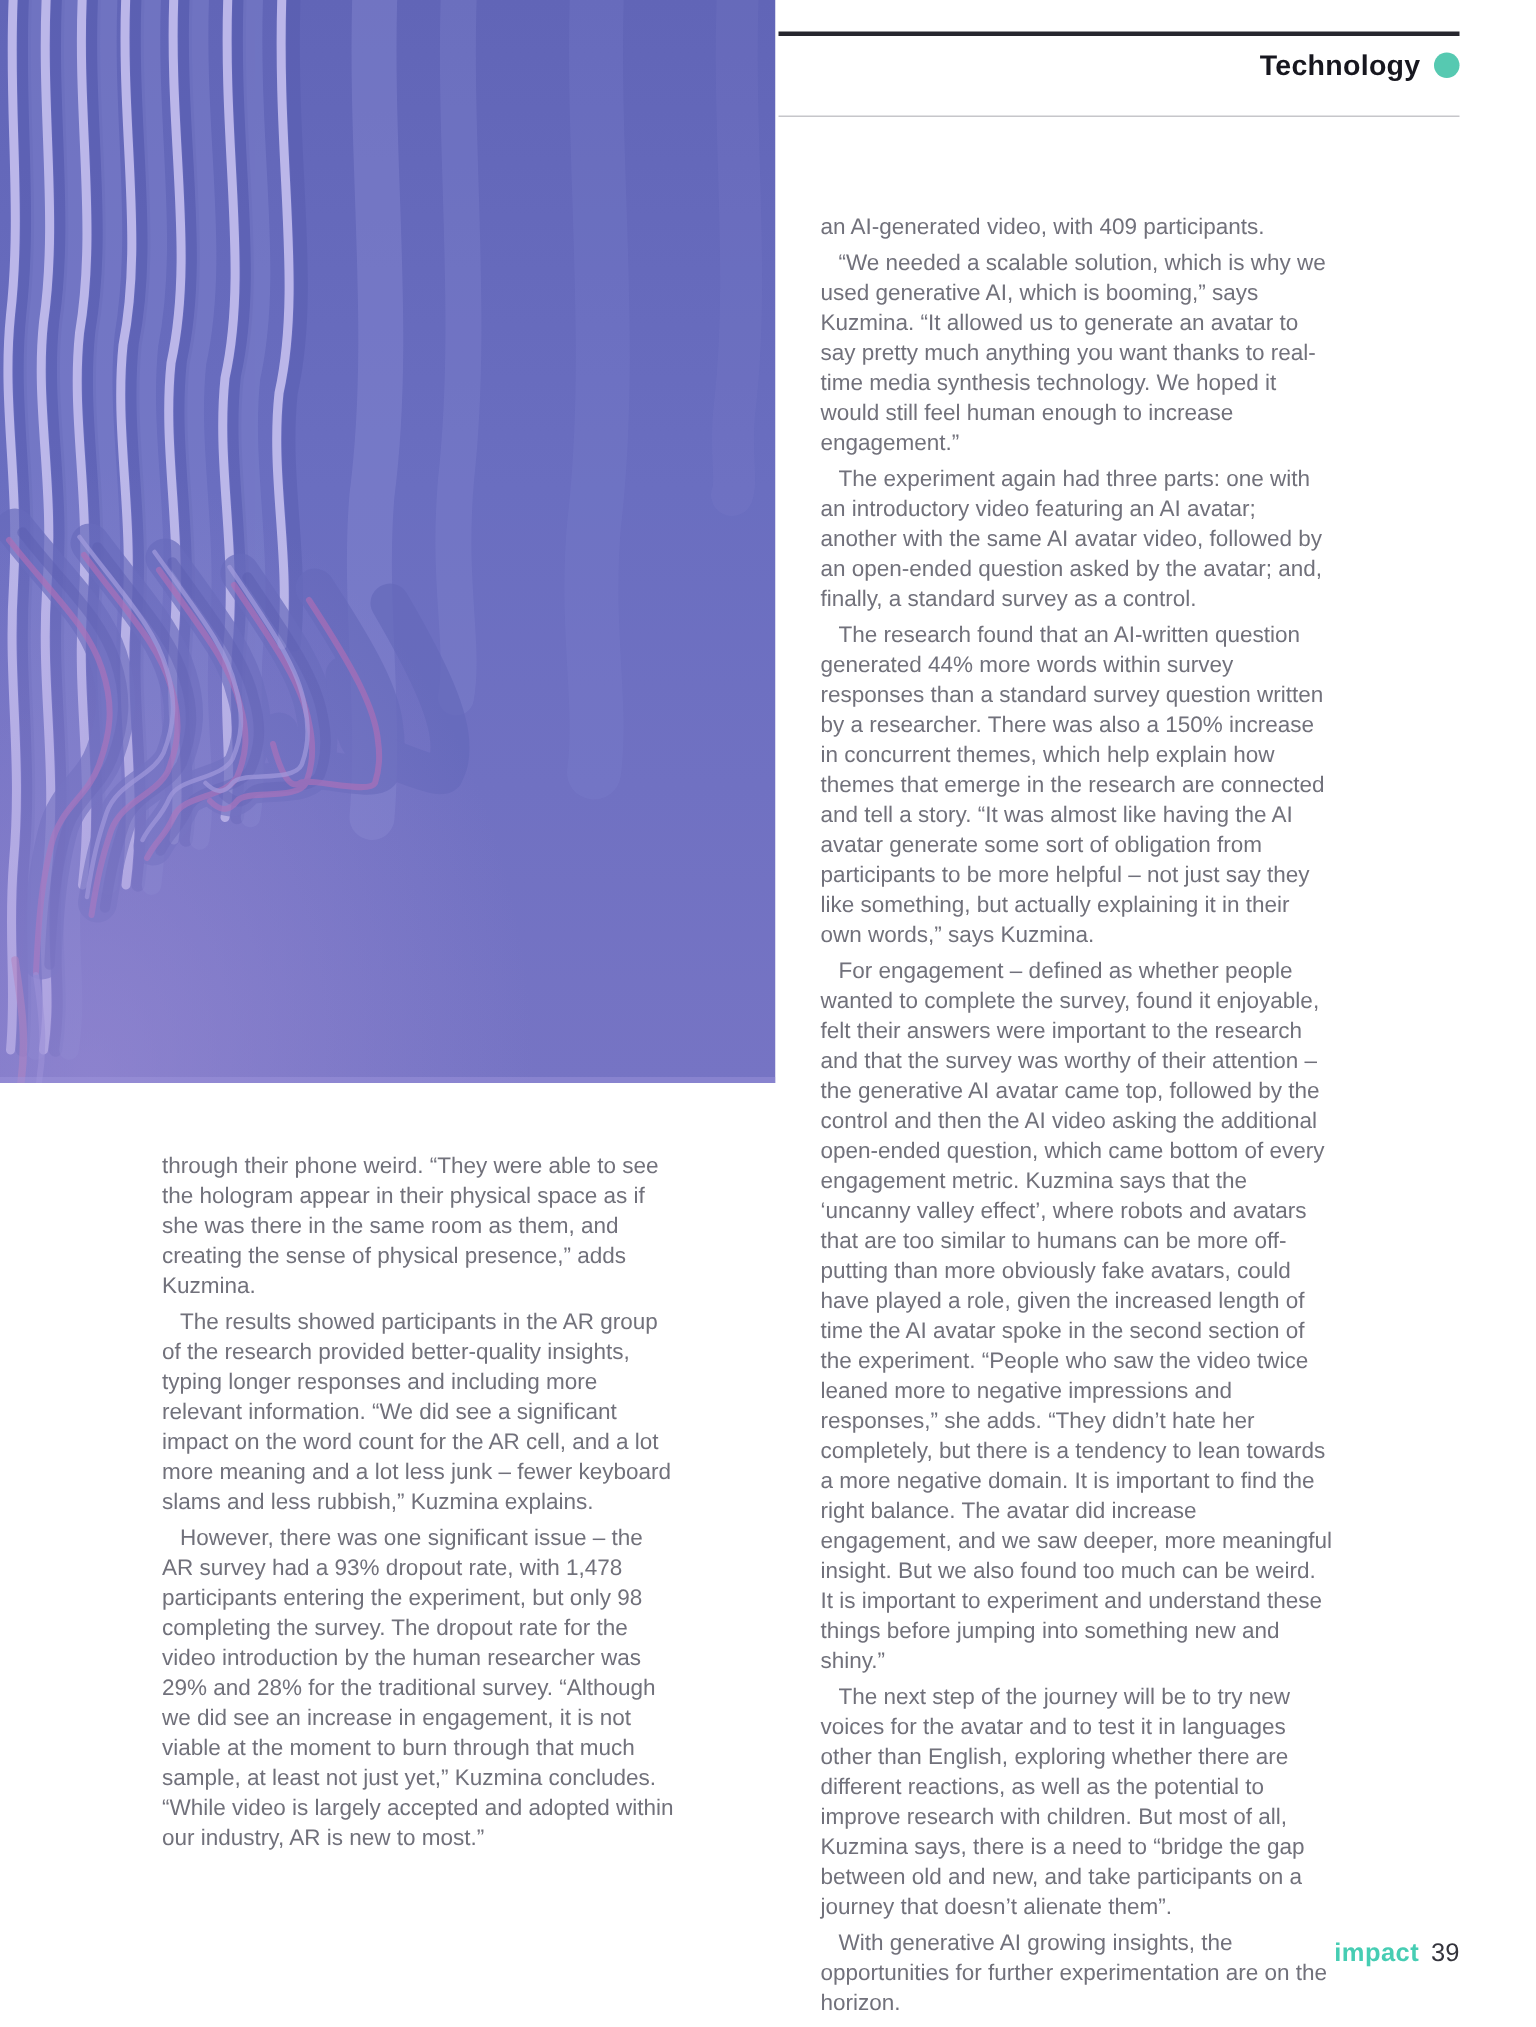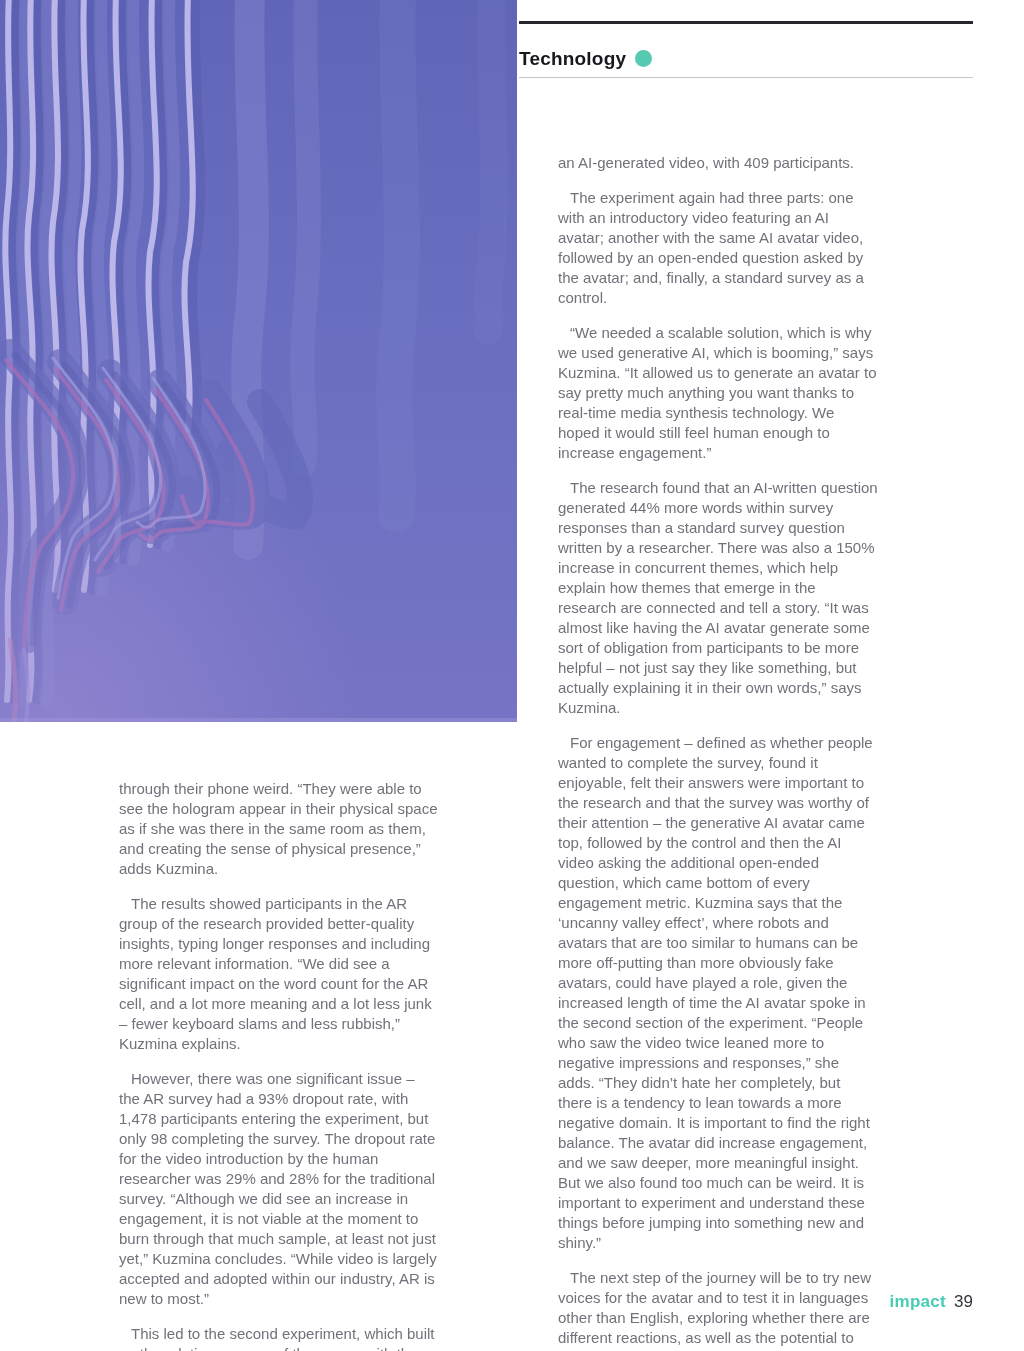"Technology" .header-label { text-align: left -> right; top: 48px -> 34px }
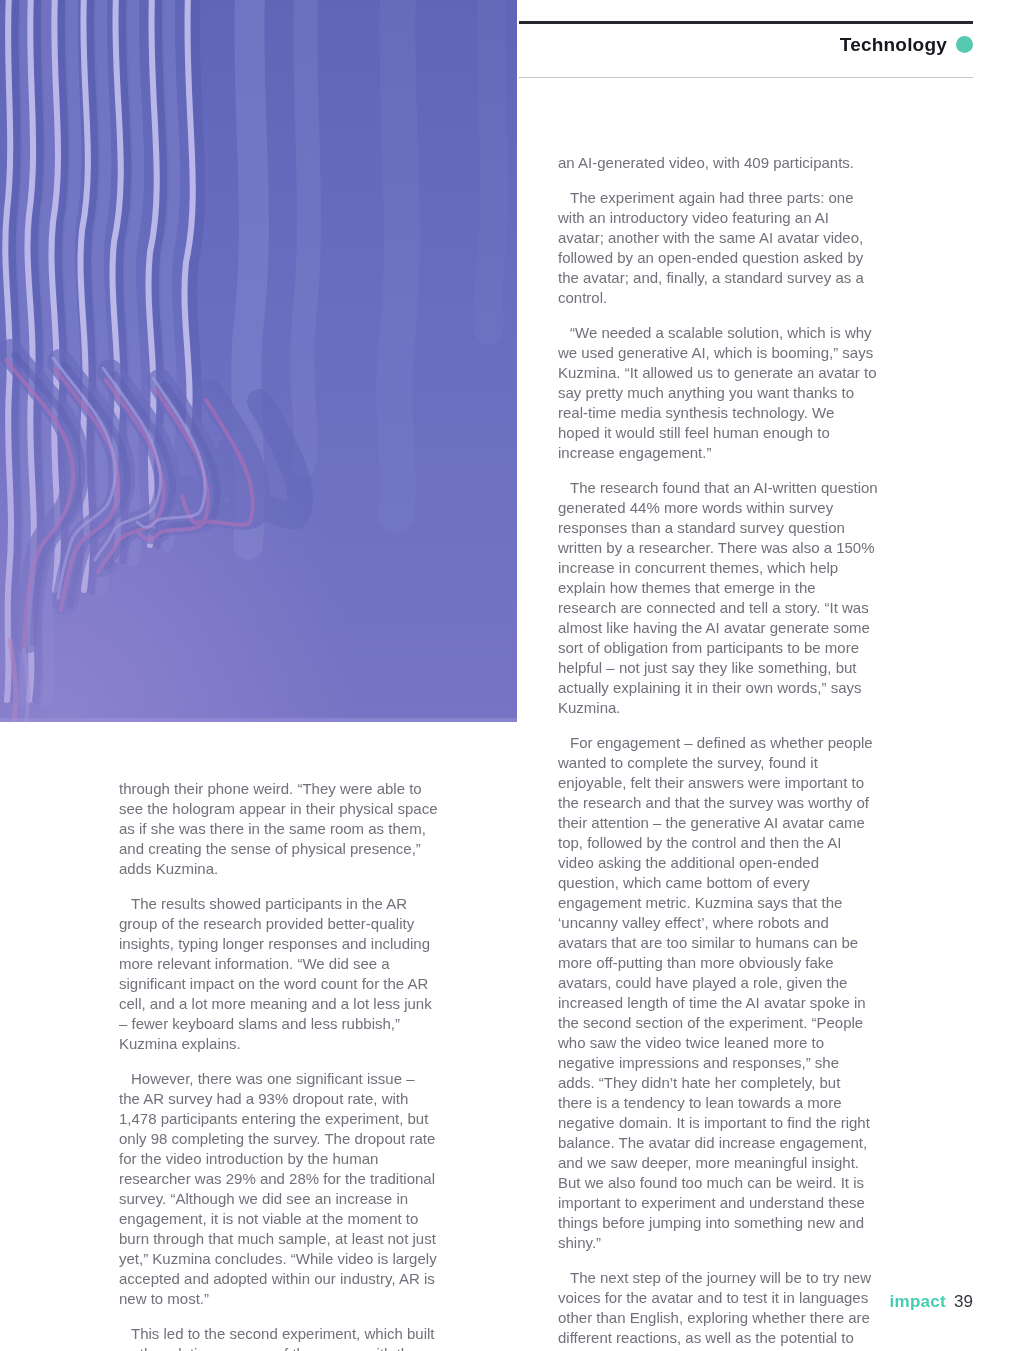"an AI-generated video, with 409" .col p { margin: 15px -> 4px }
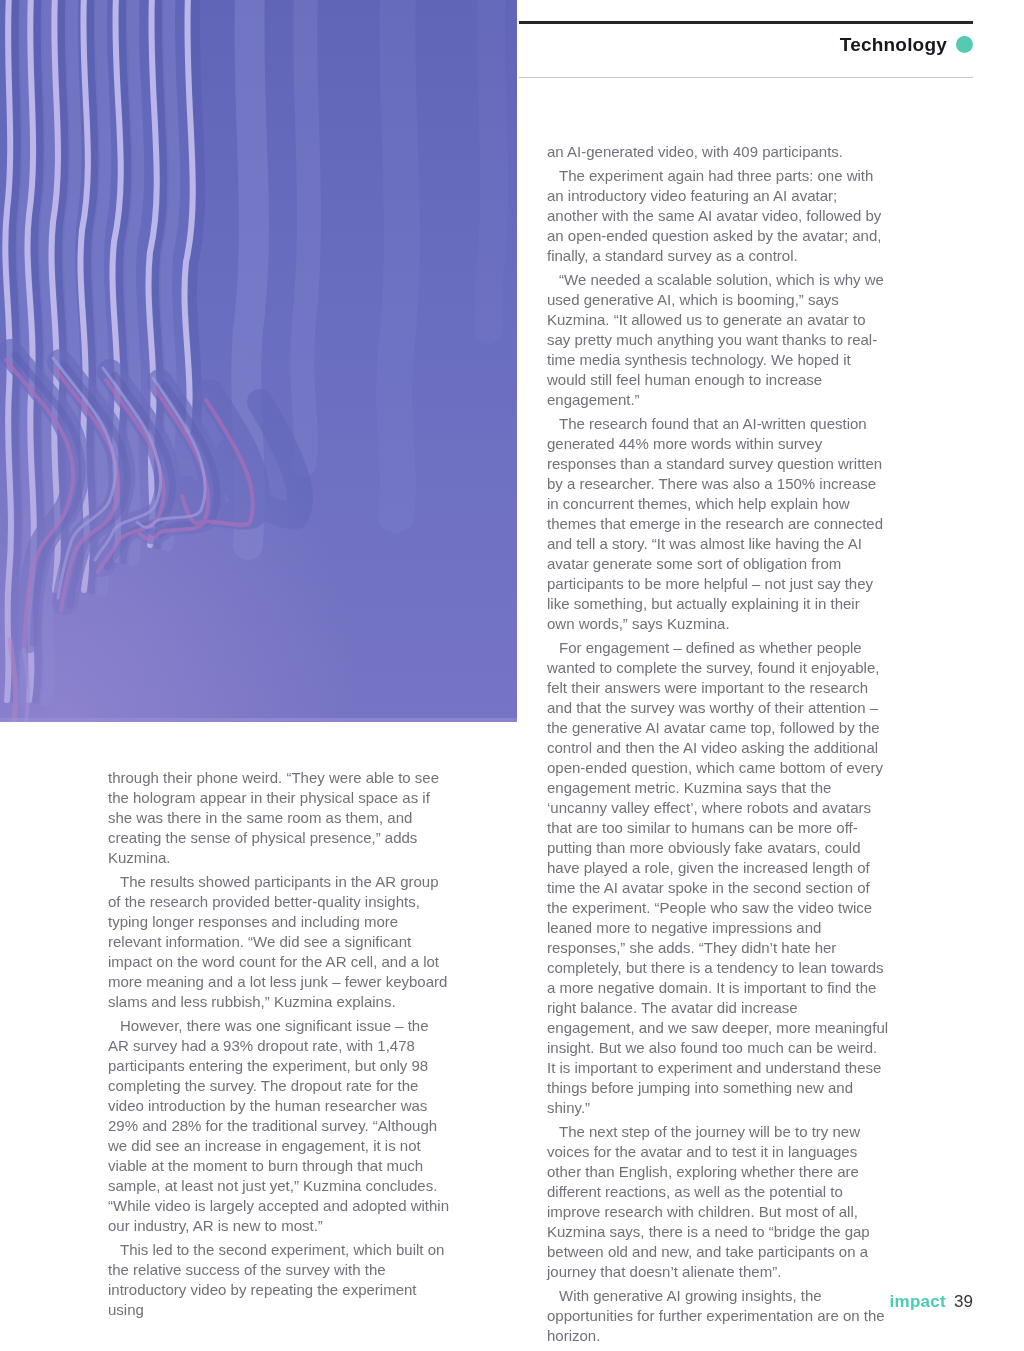"The experiment again had three" p.ind { order: before "“We needed a scalable solution," -> after "“We needed a scalable solution," }
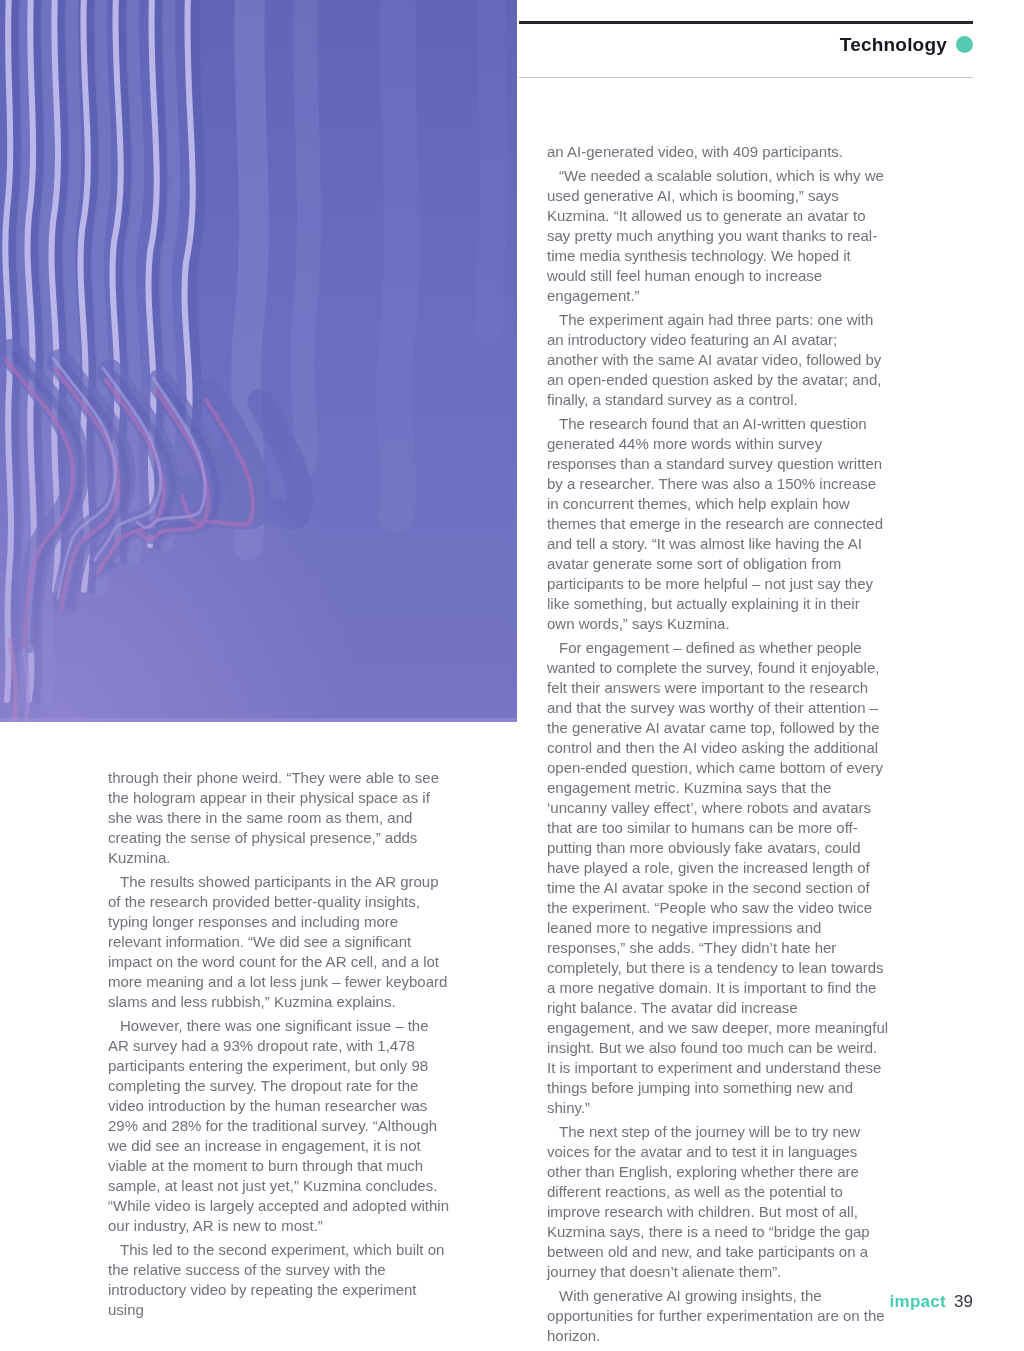"This led to the second" p.ind { html: <p>This led to the second experiment, which built on the relative success of the survey with the introductory video by repeating the experiment using</p> -> none }
